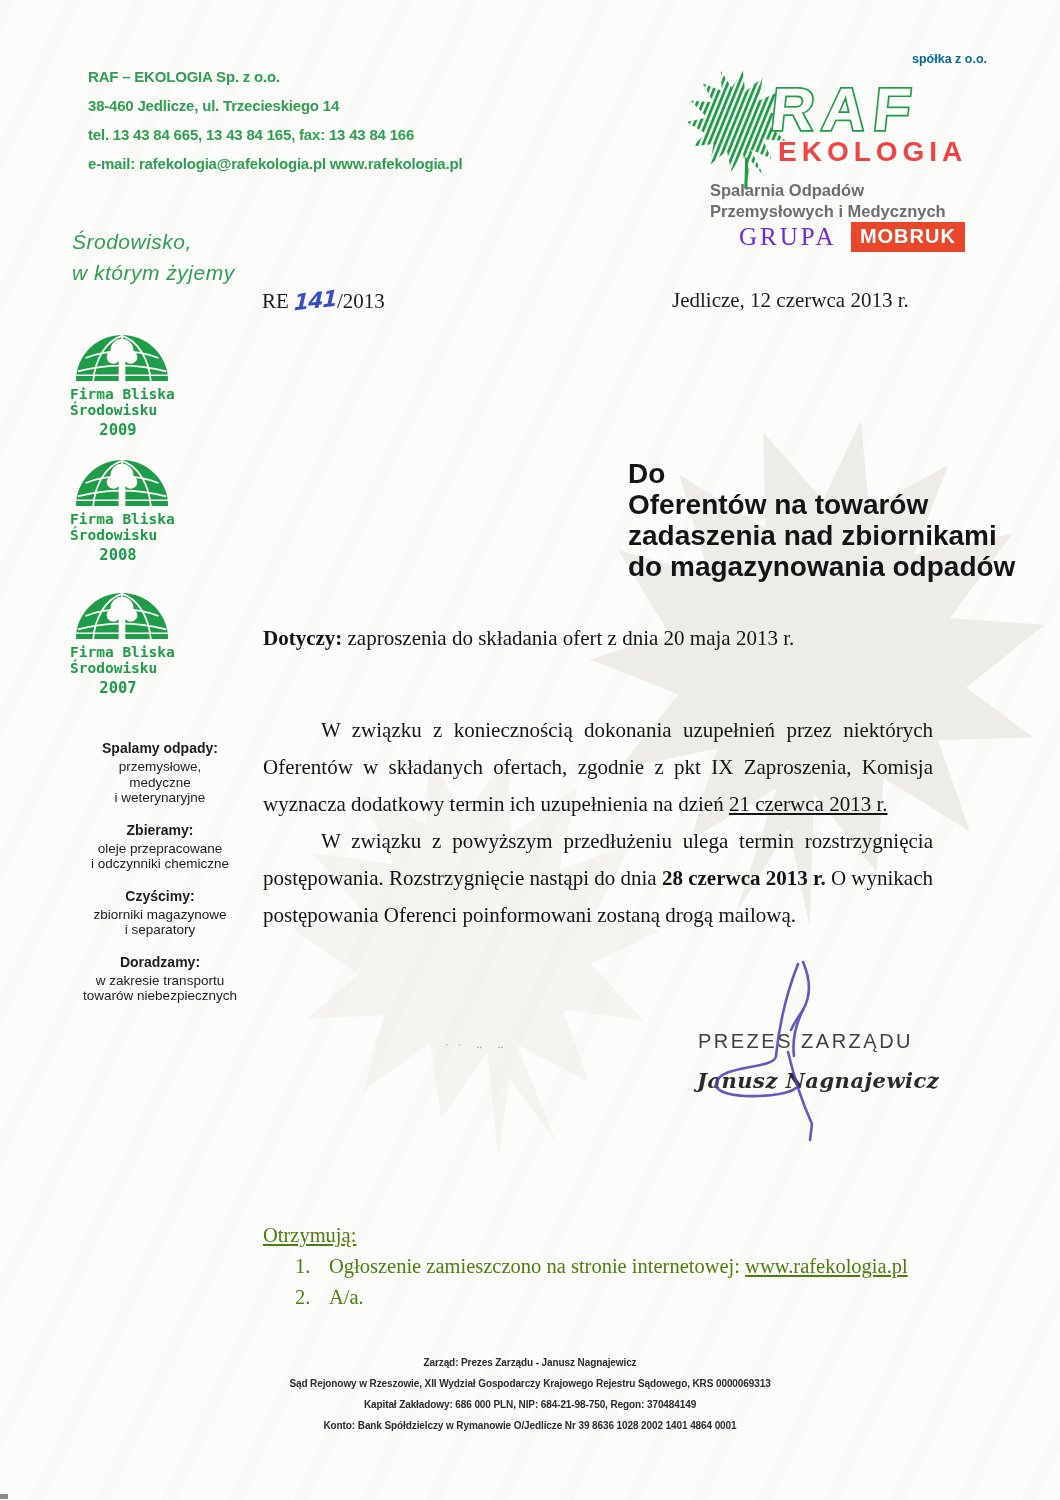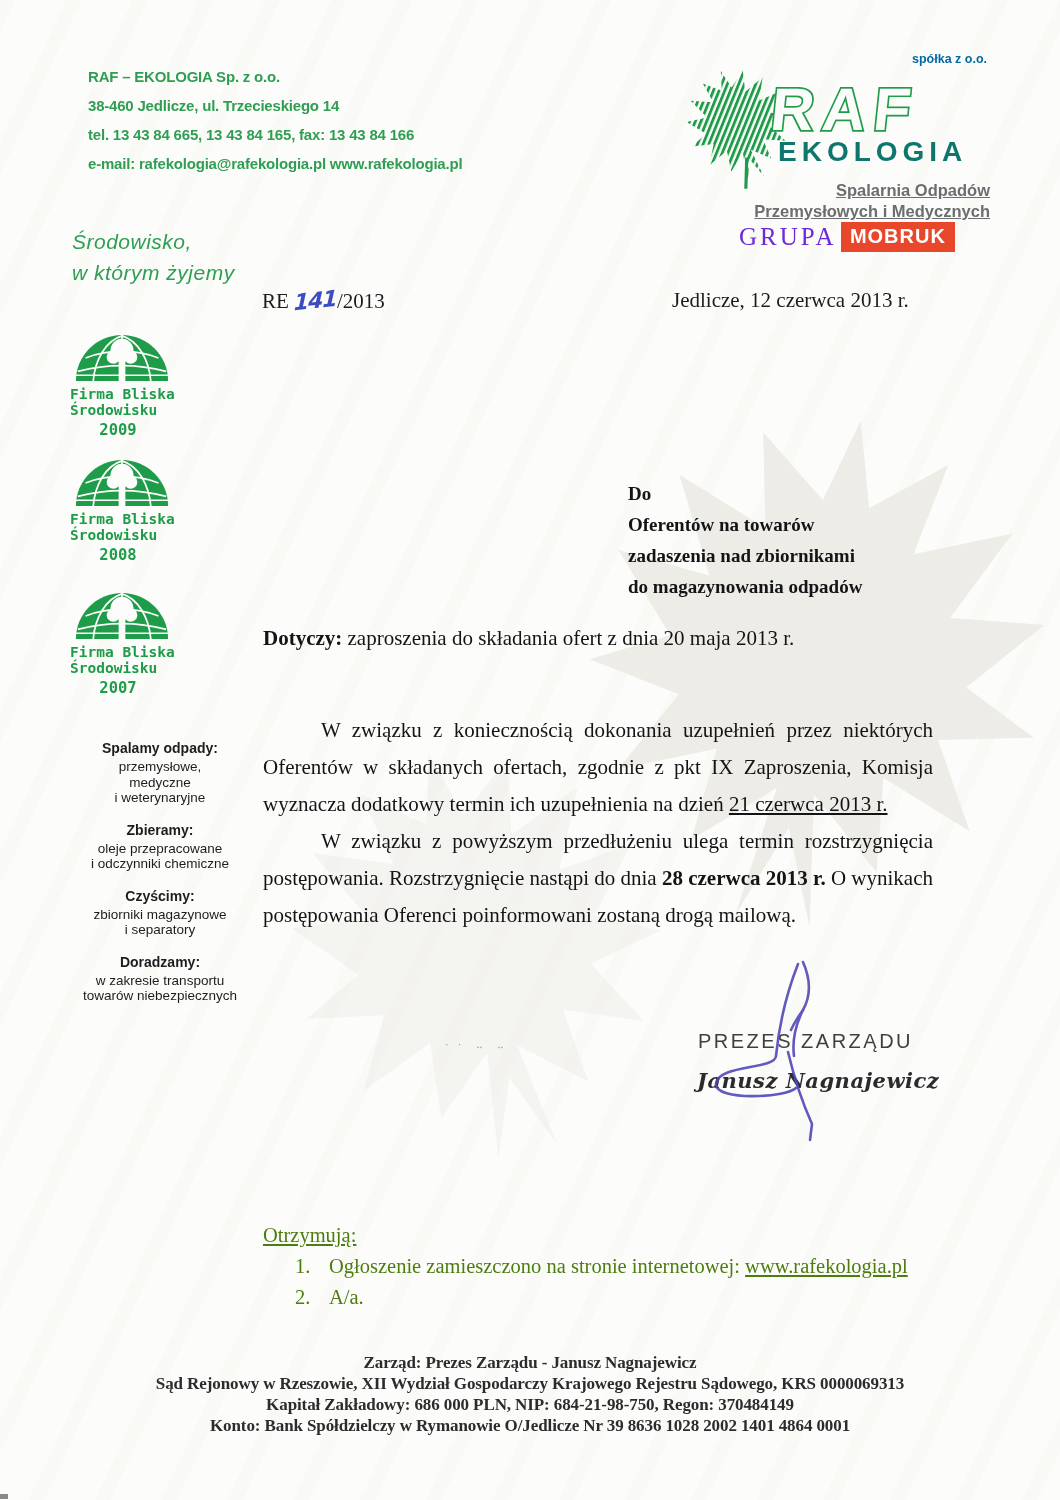"EKOLOGIA" .logo .ekologia { color: #0f766e -> #ef4444 }
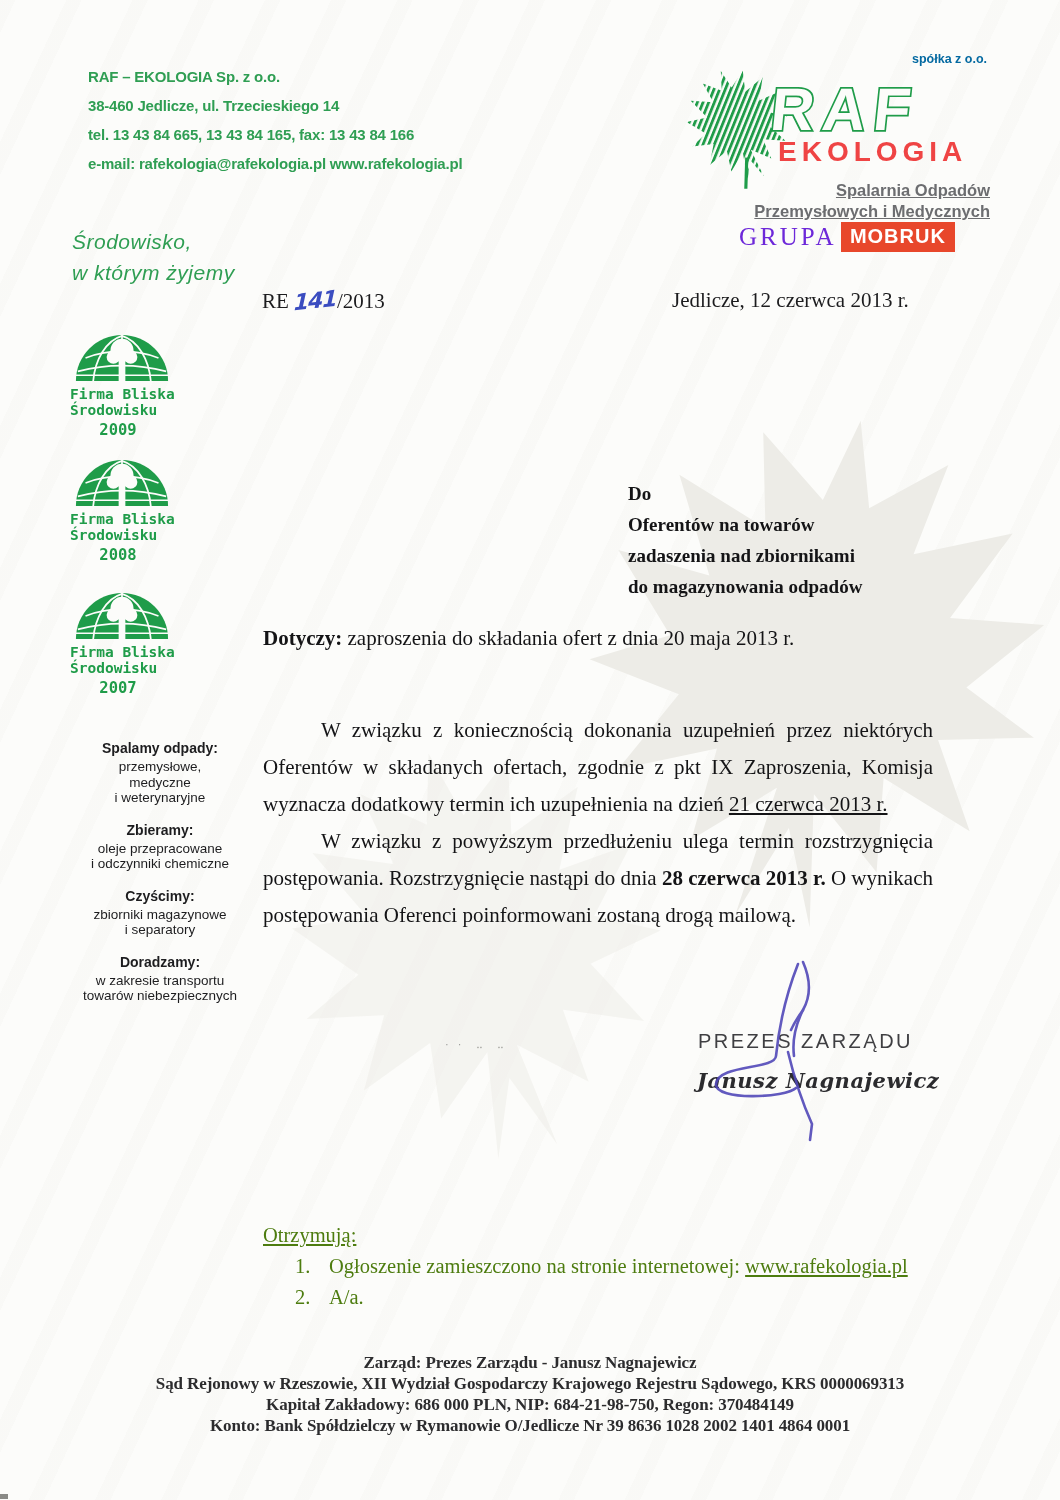"Spalarnia Odpadów" .logo .subtitle { text-align: right -> left; text-decoration: underline -> none }
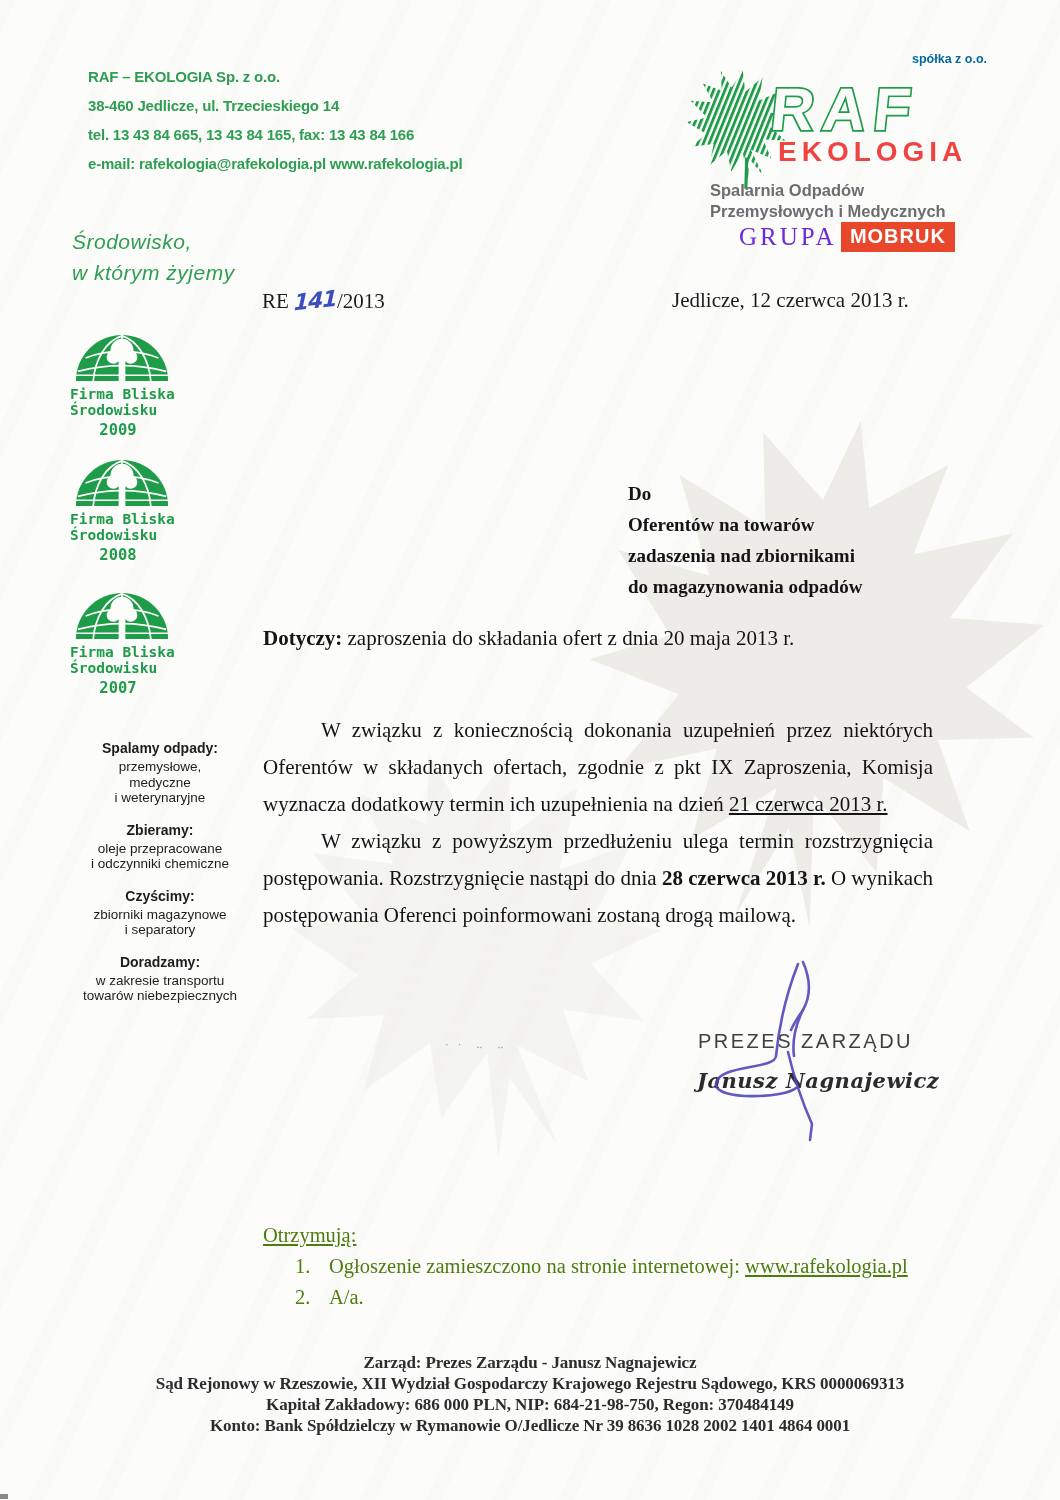"MOBRUK" .logo .mobruk { margin-left: 0 -> 10px }
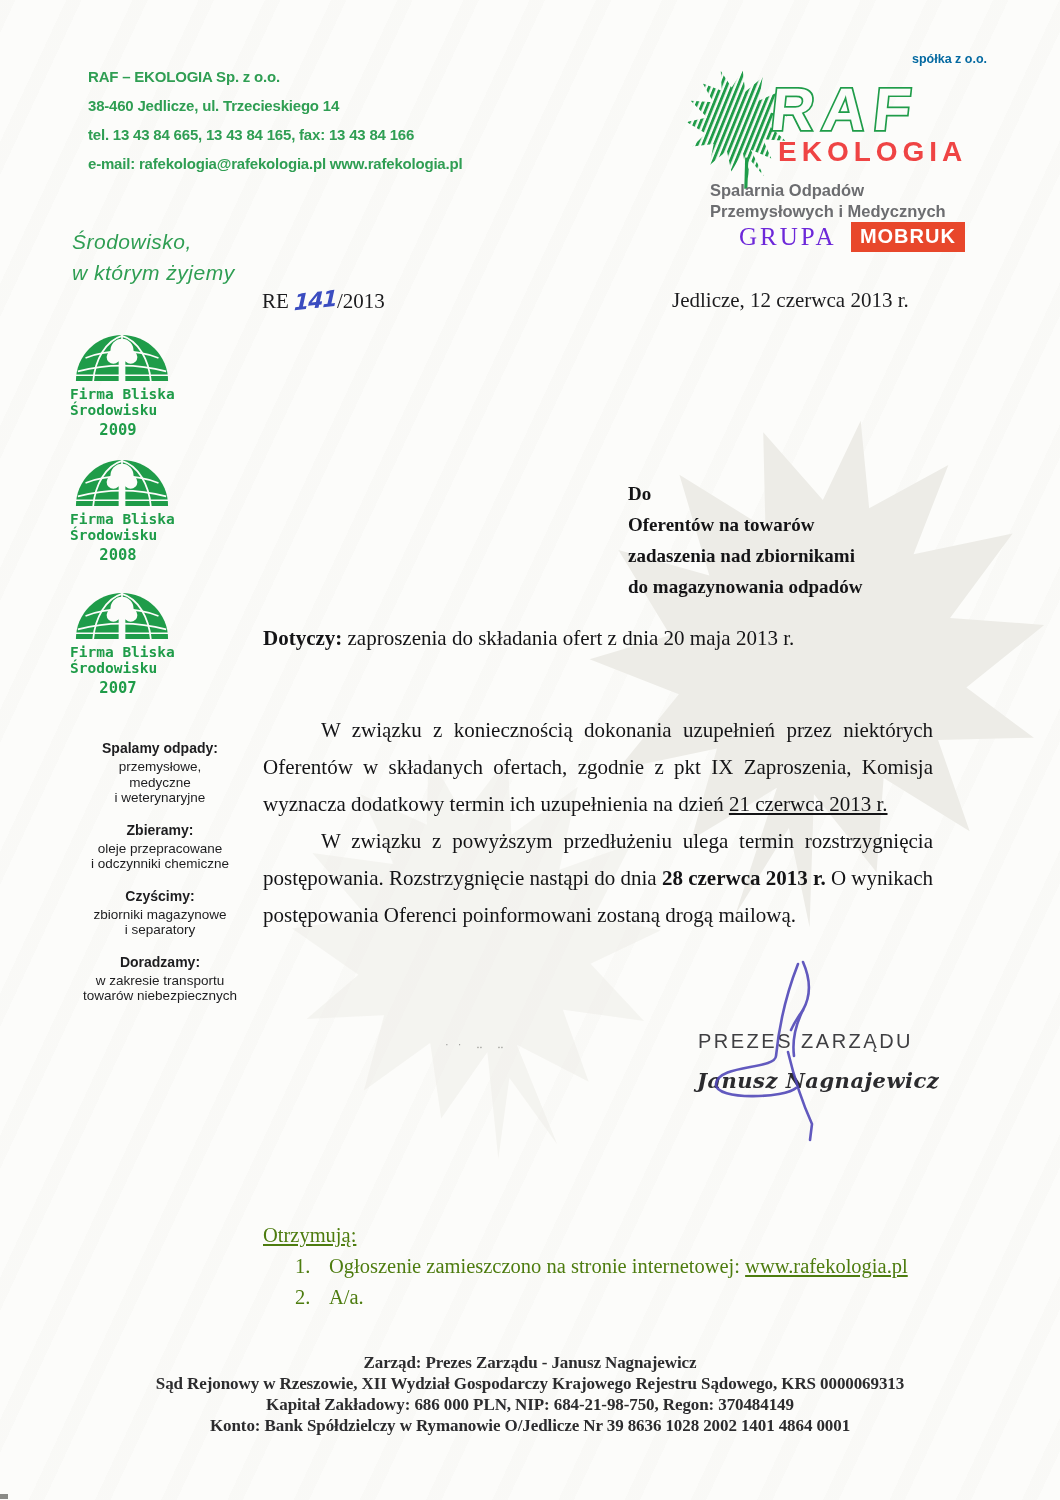"Do" .addressee { font-family: Liberation Serif, serif -> Liberation Sans, sans-serif; font-size: 19px -> 28px; top: 478px -> 458px }
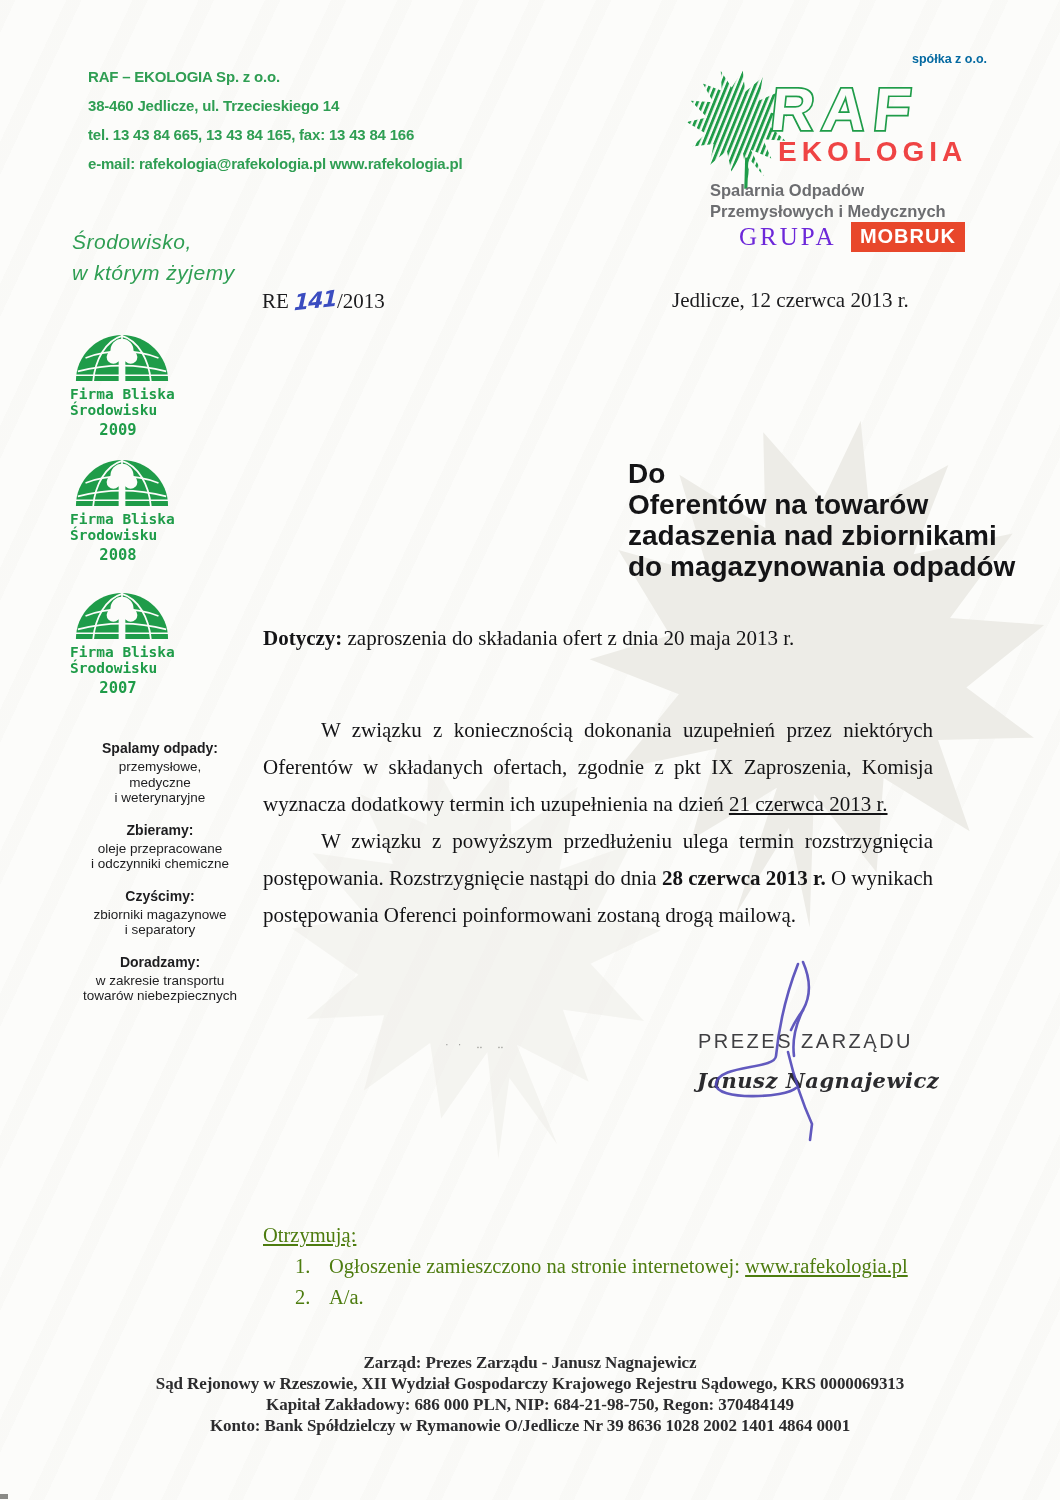"Zarząd: Prezes Zarządu - Janusz" .footer { font-family: Liberation Serif, serif -> none; font-size: 17px -> 10px }
